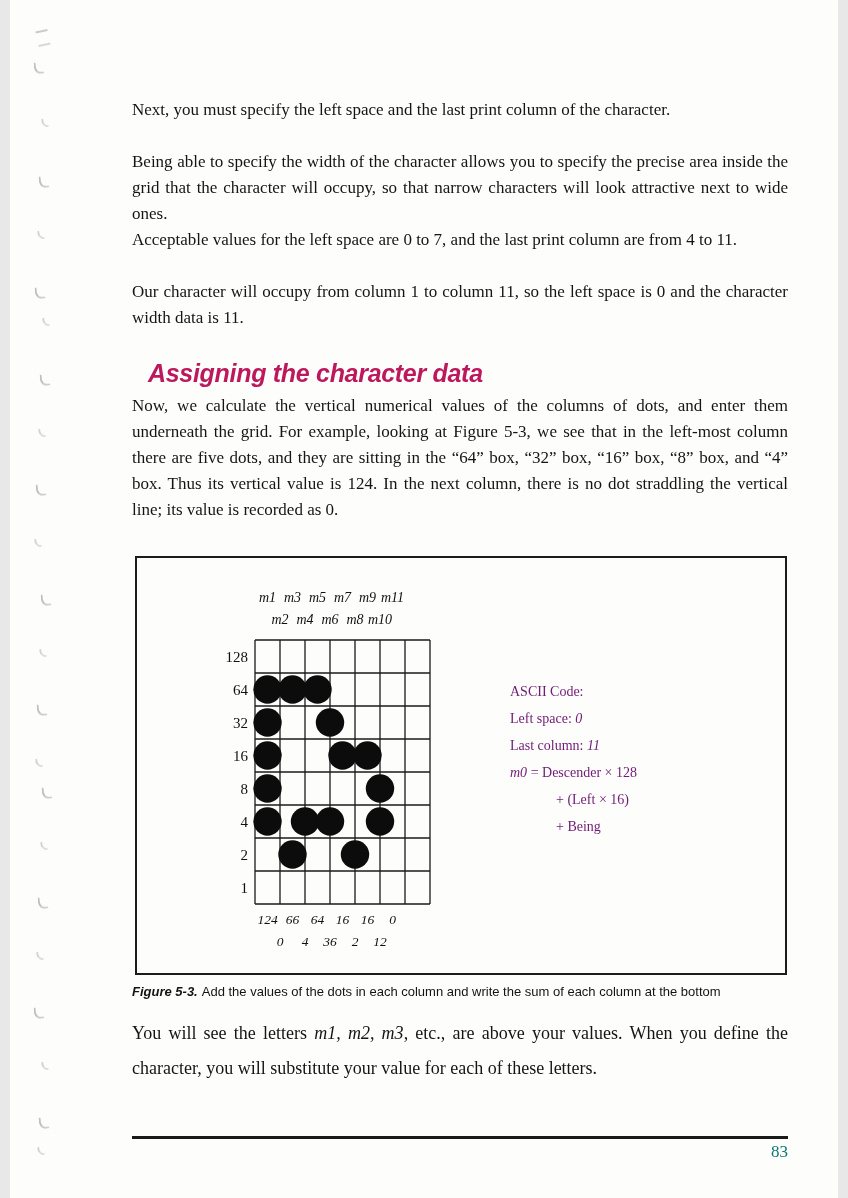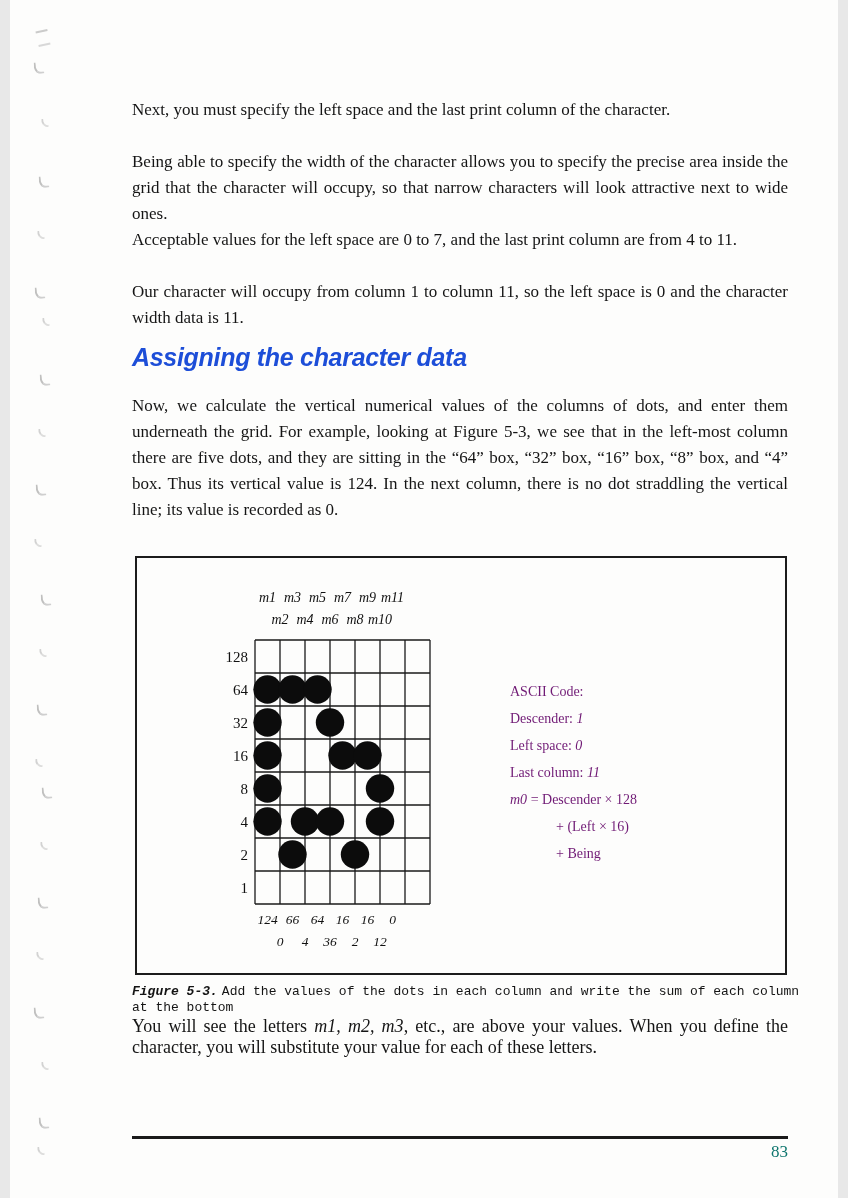"Assigning the character data" .heading { color: #1d4ed8 -> #be185d; margin: 0 -> 16px }
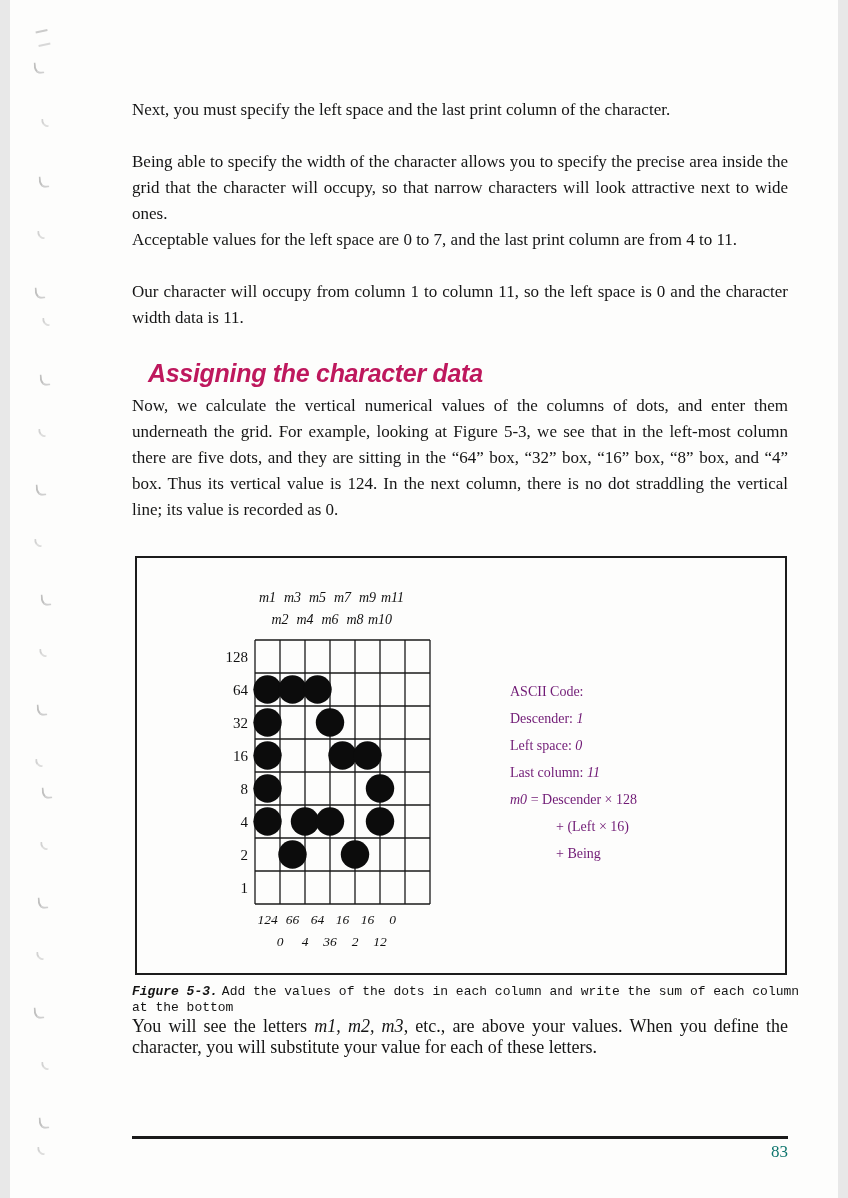"Descender: 1" div.side-line { html: <div><span>Descender: </span><span>1</span></div> -> none }
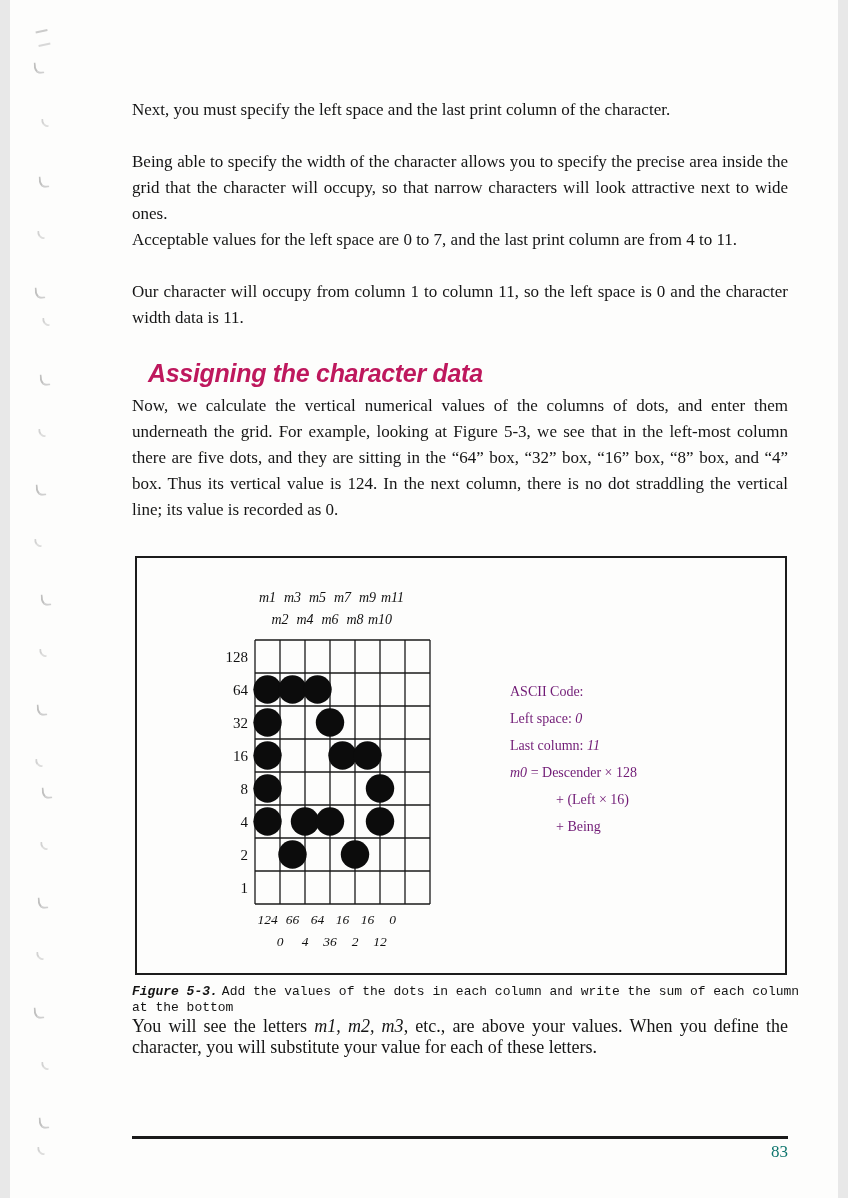"Figure 5-3. Add the values" .caption { font-family: Liberation Mono, monospace -> Liberation Sans, sans-serif }
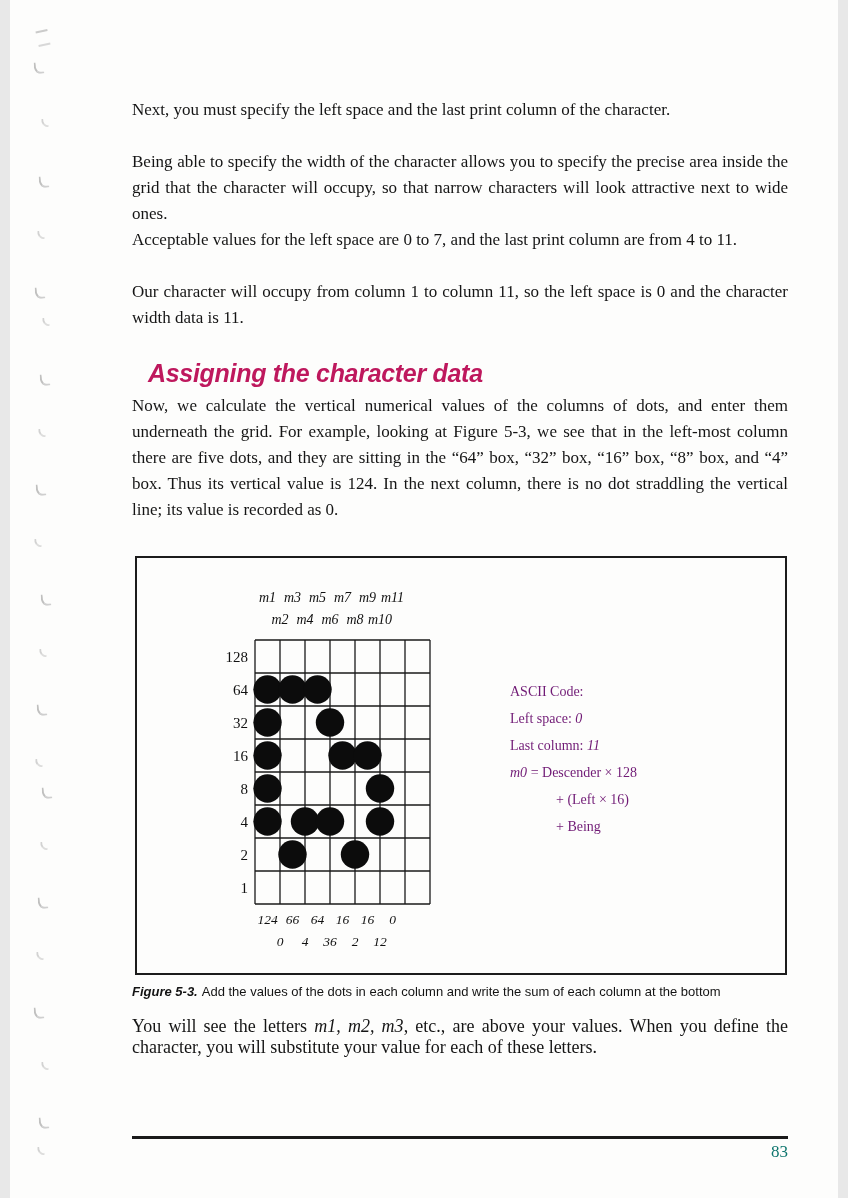"You will see the letters" .p6 { line-height: 21px -> 35px }
